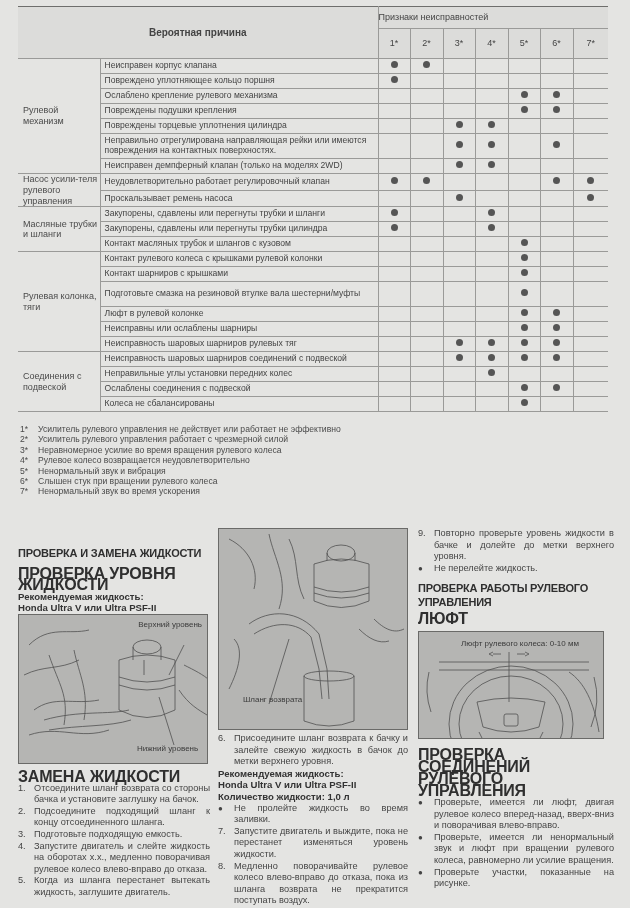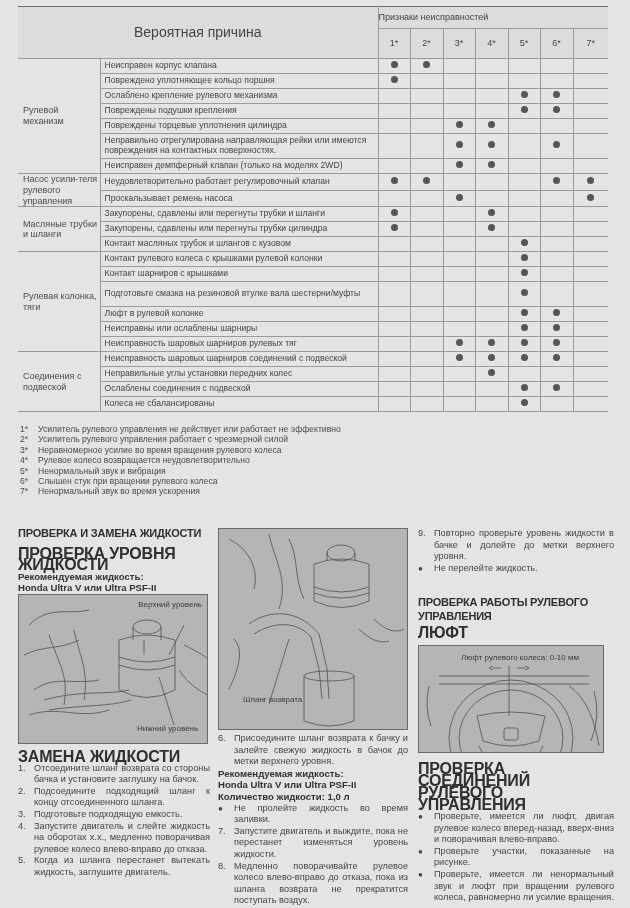"Вероятная причина" #diag-table .h-cause { font-size: 14px -> 10px; font-weight: none -> bold }
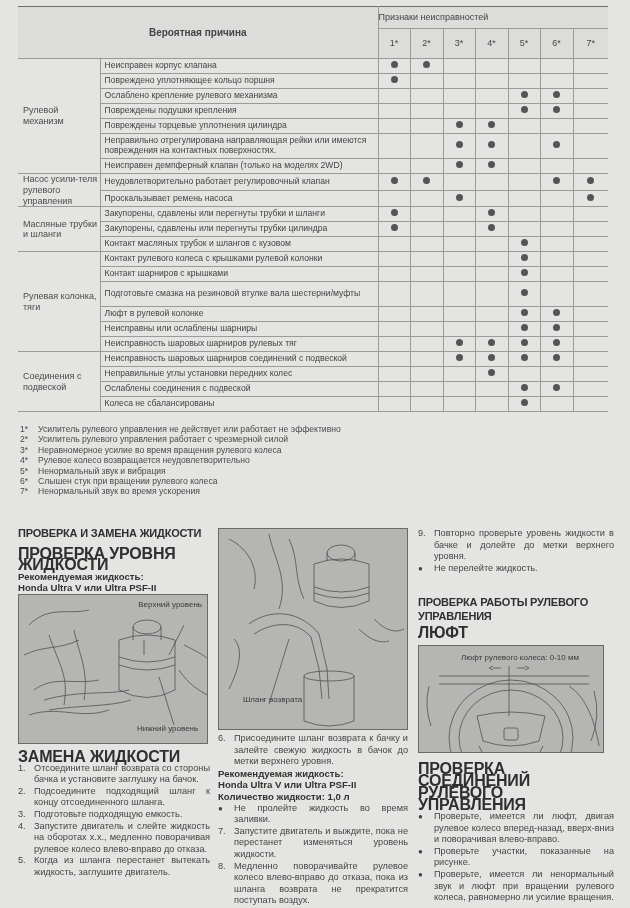"ПРОВЕРКА И ЗАМЕНА ЖИДКОСТИ" .col { top: 528px -> 548px }
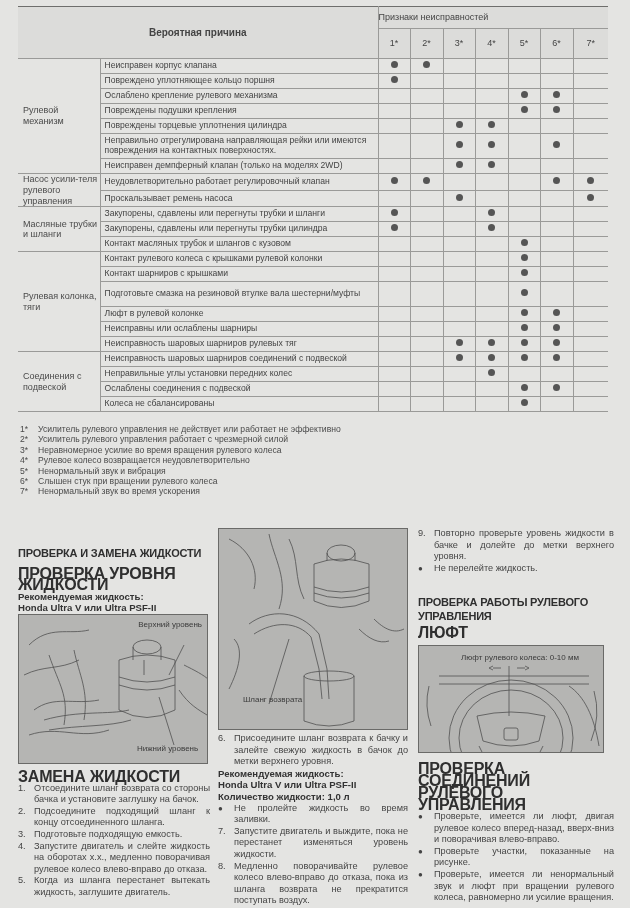"ПРОВЕРКА РАБОТЫ РУЛЕВОГО УПРАВЛЕНИЯ" div.h1 { margin-top: 21px -> 7px }
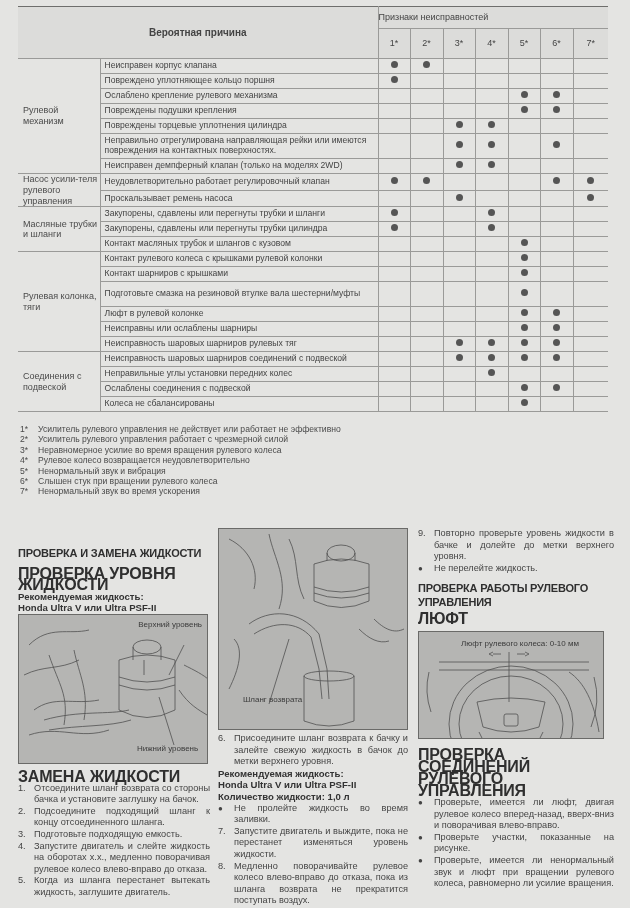"Проверьте участки, показанные на" li { order: before "Проверьте, имеется ли ненормальный звук" -> after "Проверьте, имеется ли ненормальный звук" }
